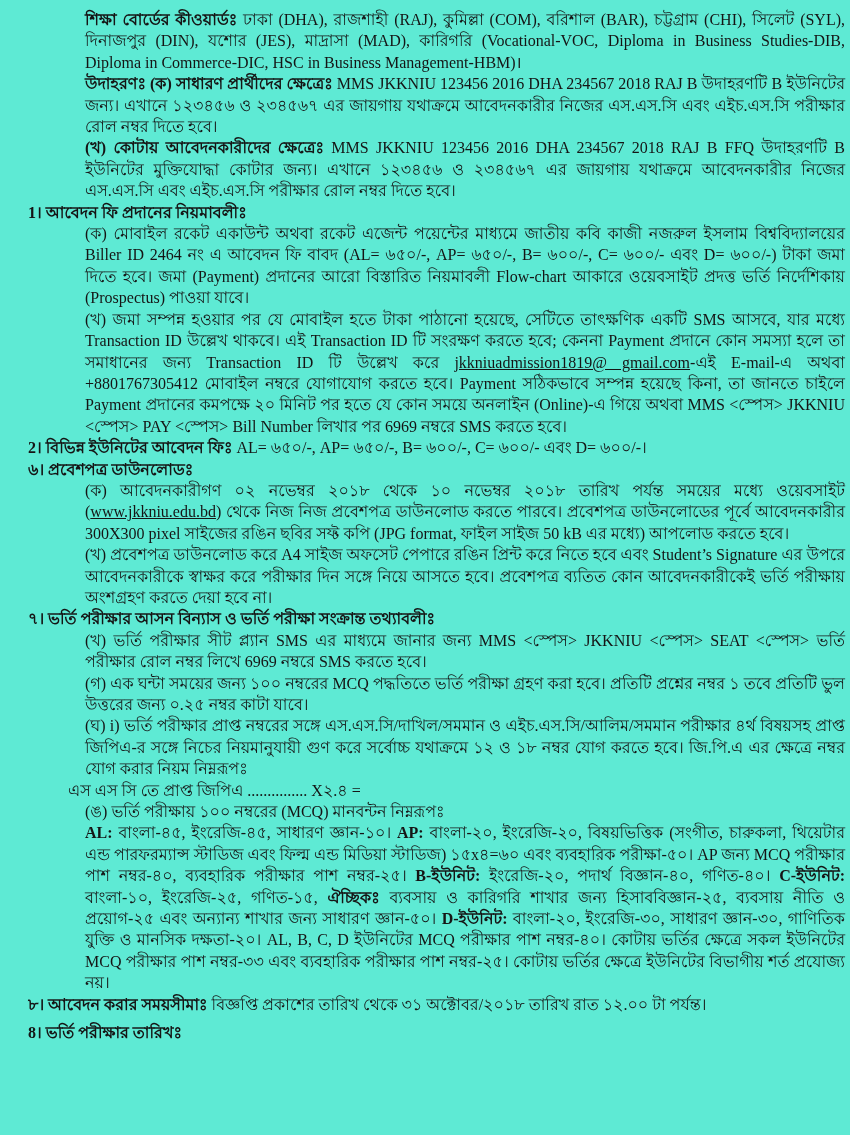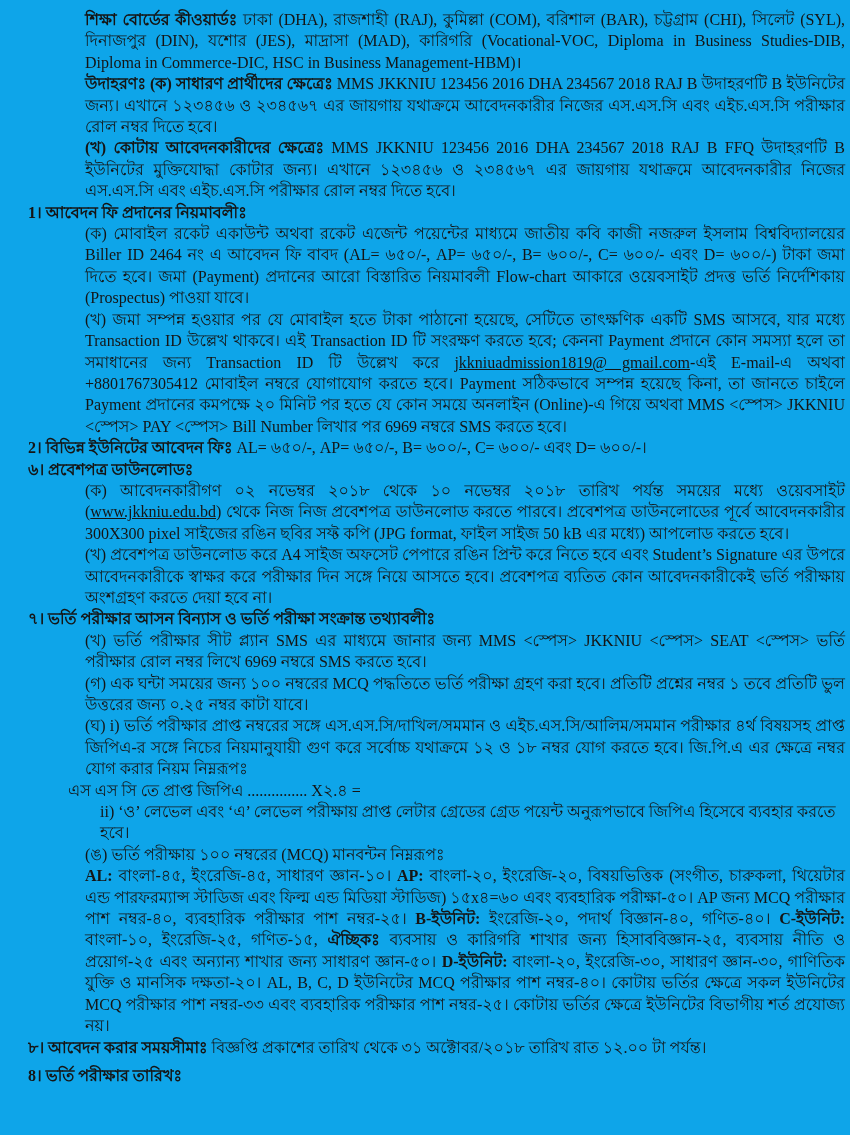"শিক্ষা বোর্ডের কীওয়ার্ডঃ ঢাকা (DHA)," .page { background: #0ea5e9 -> #5eead4 }
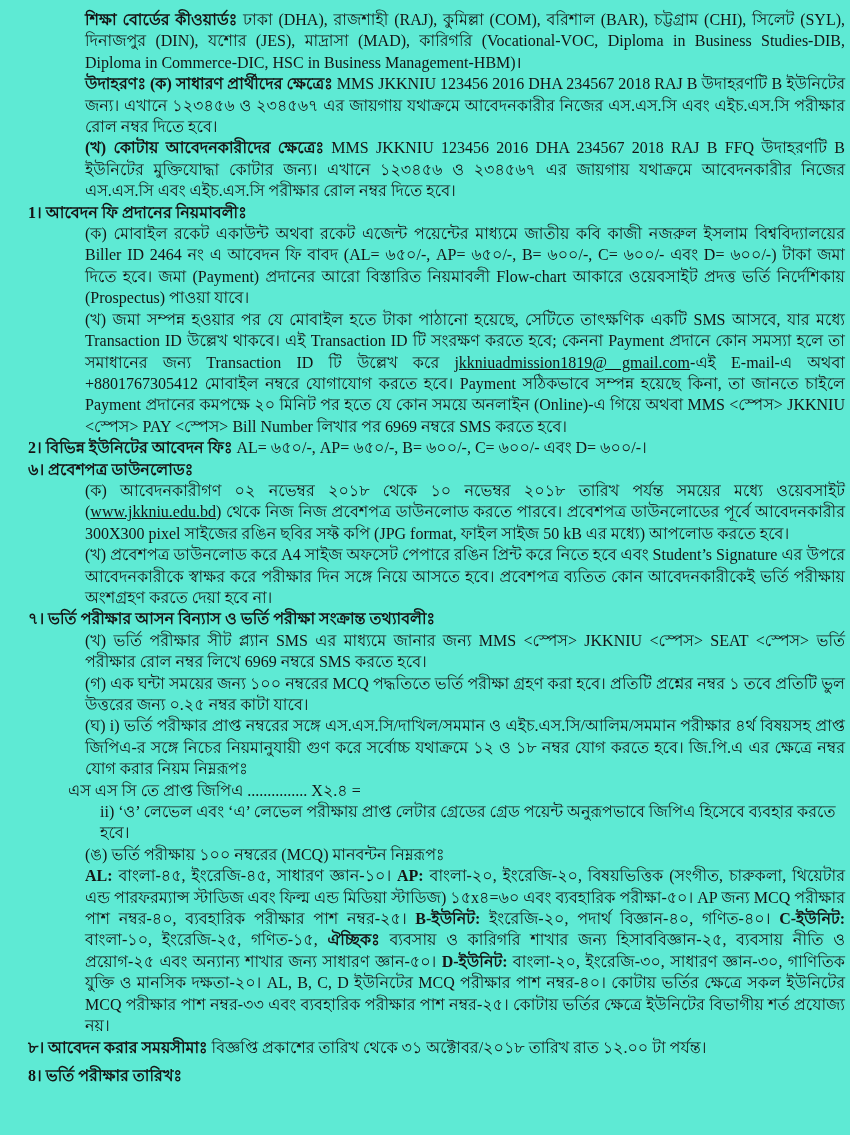"ii) ‘ও’ লেভেল এবং ‘এ’" div.p { html: <div><span>ii) ‘ও’ লেভেল এবং ‘এ’ লেভেল পরীক্ষায় প্রাপ্ত লেটার গ্রেডের গ্রেড পয়েন্ট অনুরূপভাবে জিপিএ হিসেবে ব্যবহার করতে হবে।</span></div> -> none }
